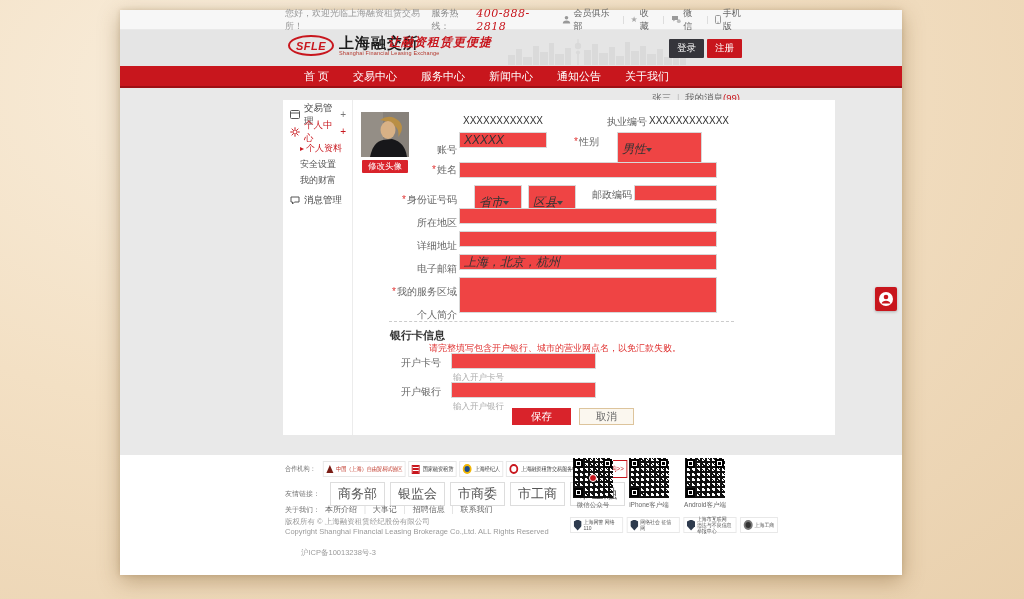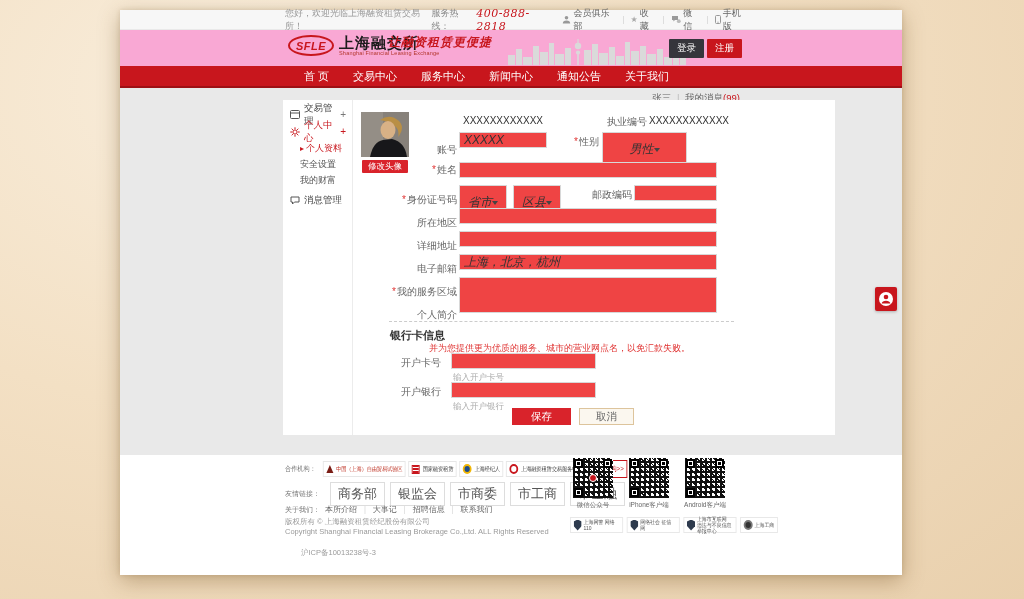"SFLE" .header { background: #f9a8d4 -> #e5e5e5 }
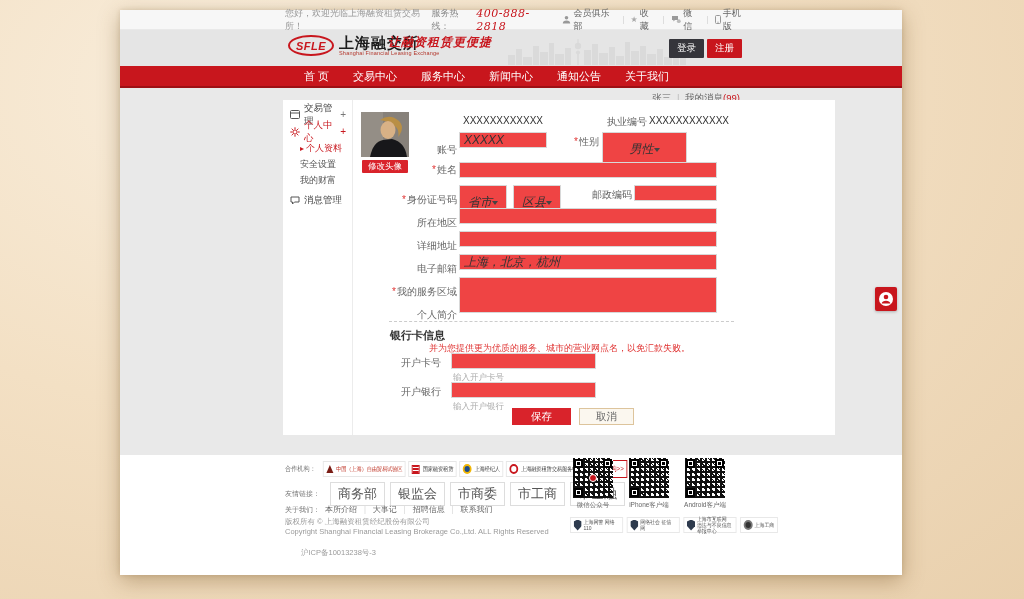"男性" .sel { justify-content: center -> flex-start; margin-left: none -> 15px }
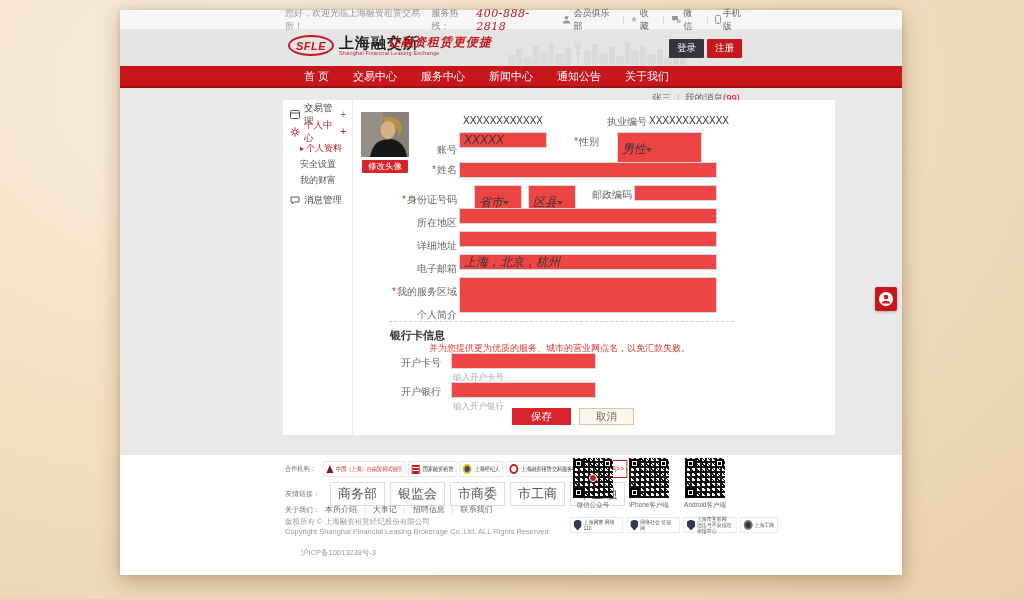"并为您提供更为优质的服务、城市的营业网点名，以免汇款失败。" div.bnote { text: 并为您提供更为优质的服务 -> 请完整填写包含开户银行 }
